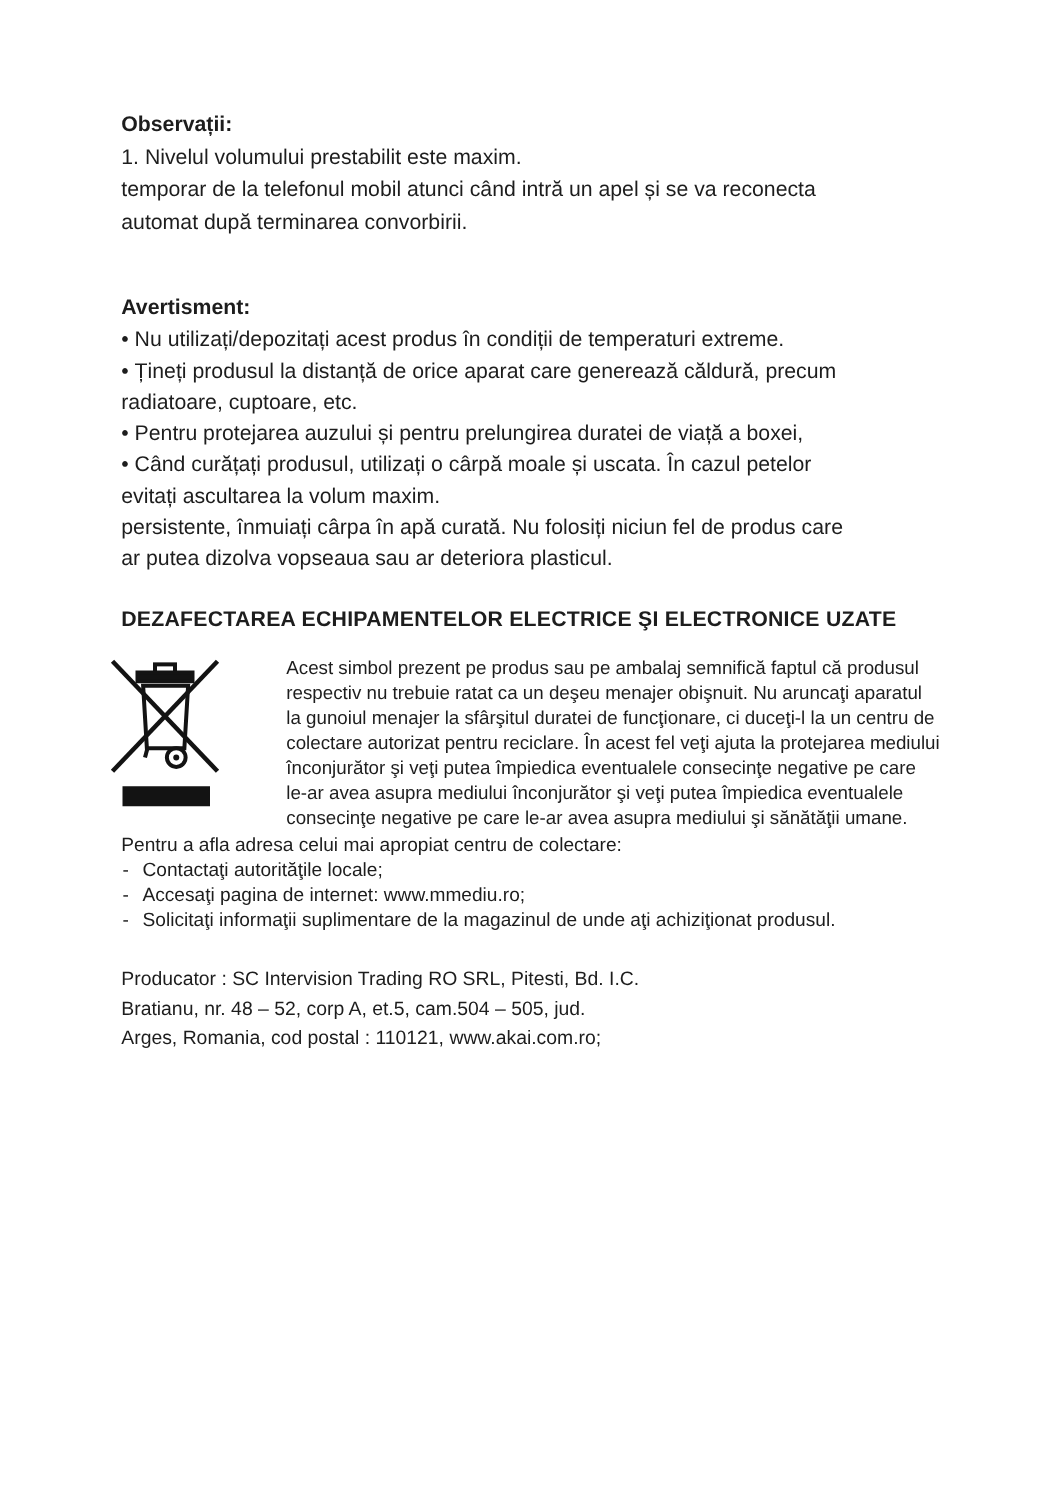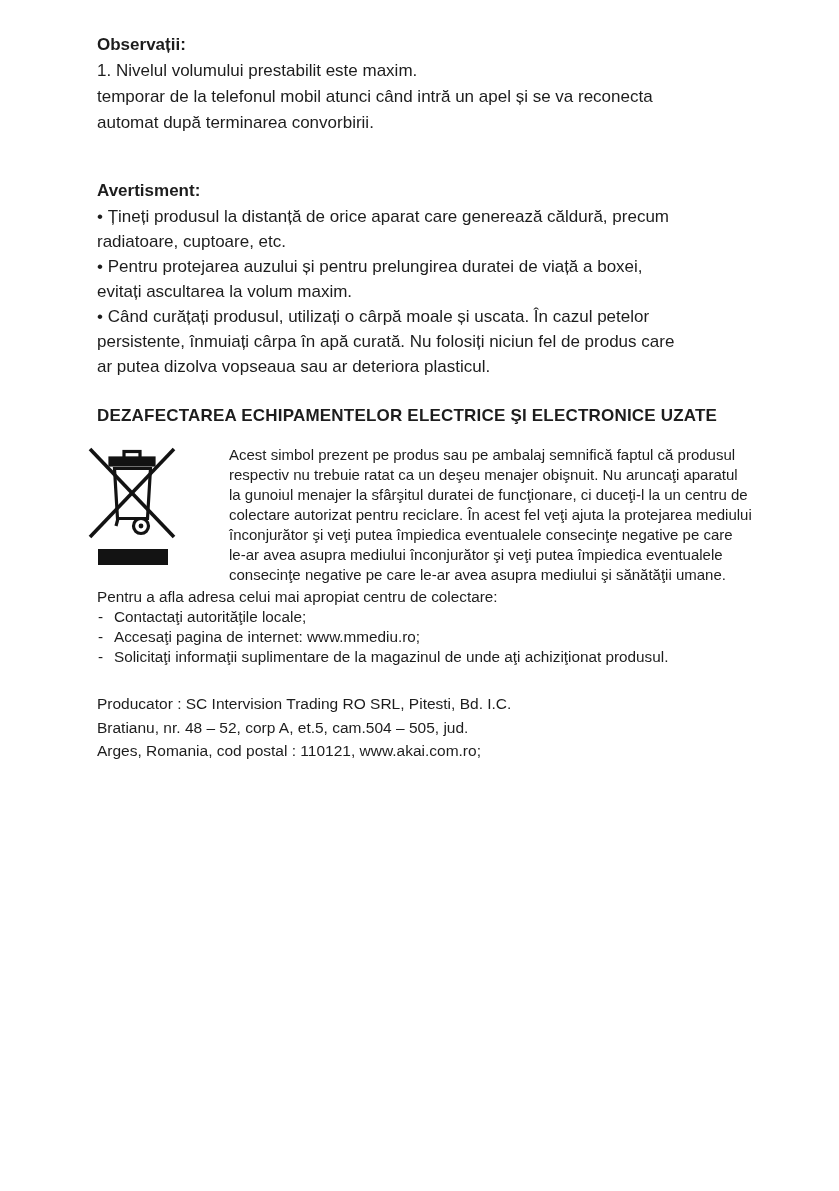"Observații:" .page { padding-top: 32px -> 87px }
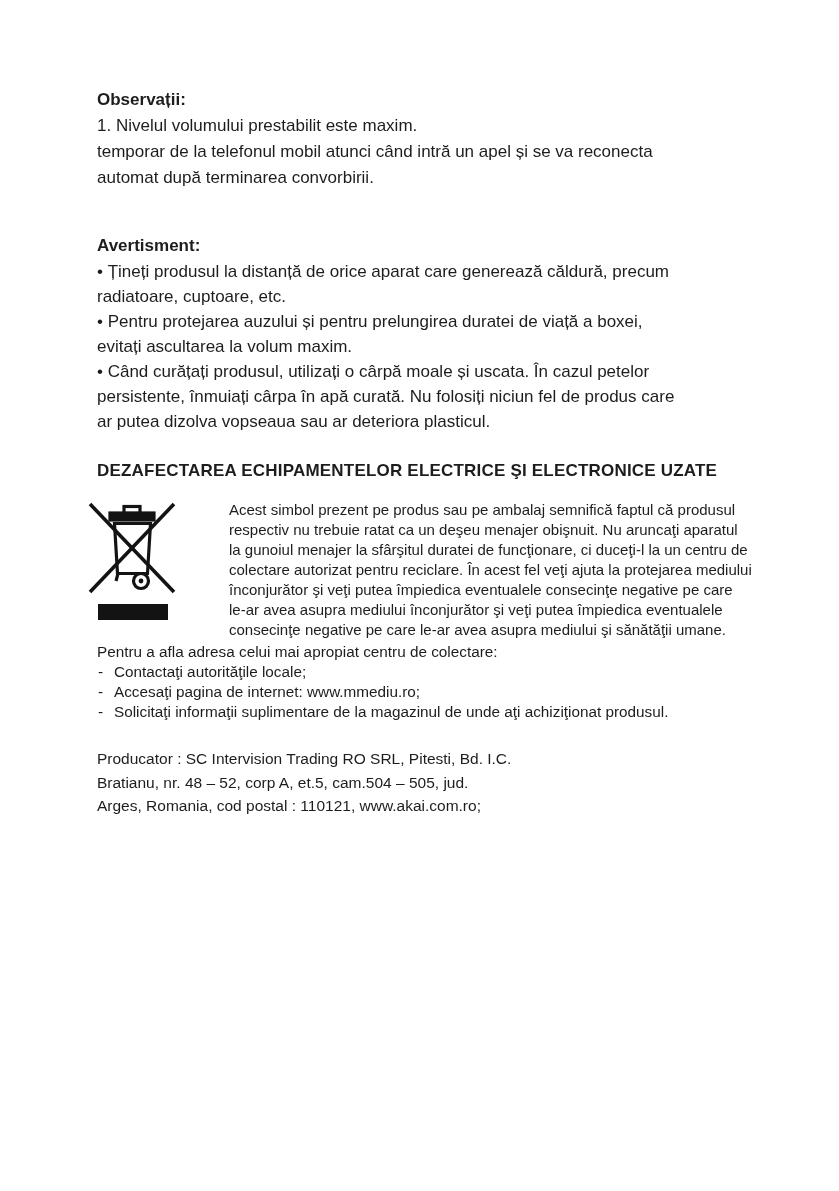"• Nu utilizați/depozitați acest produs" div.bline2 { html: none -> <div>• Nu utilizați/depozitați acest produs în condiții de temperaturi extreme.</div> }
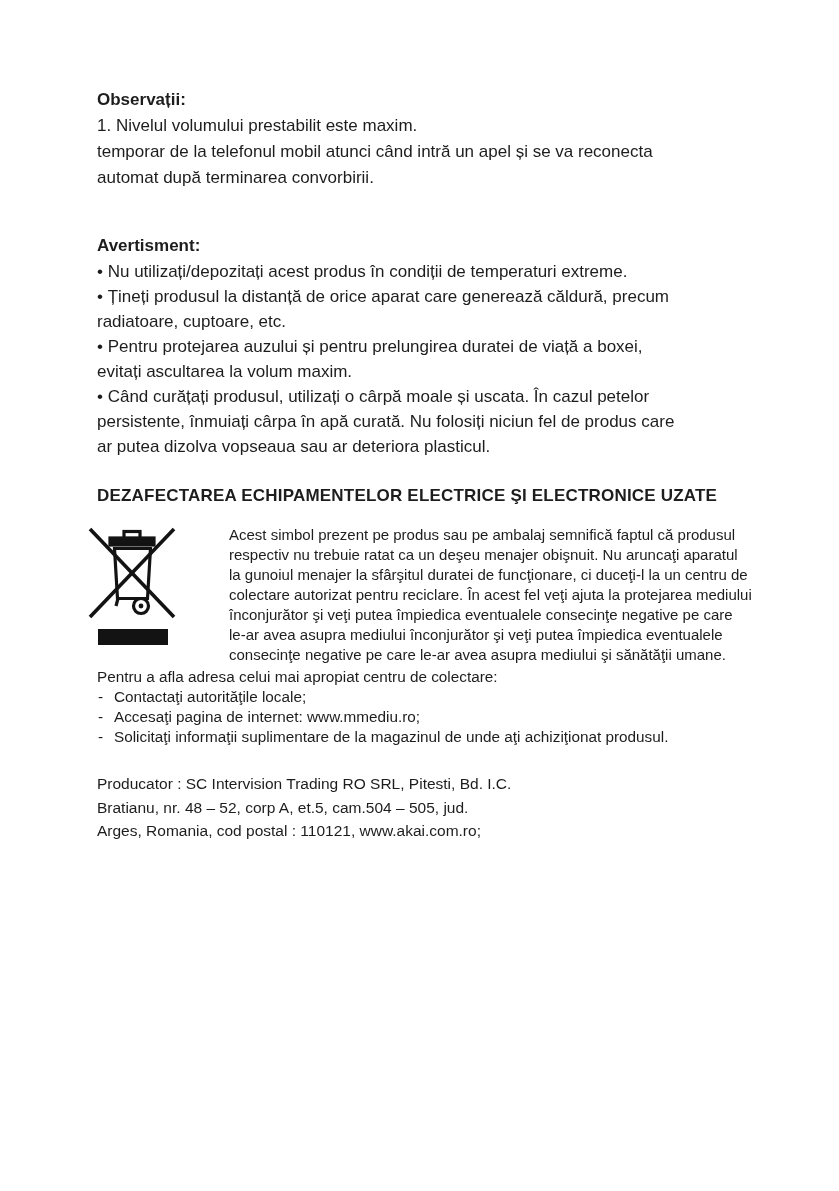"evitați ascultarea la volum maxim." div.bline2 { order: before "• Când curățați produsul, utilizați" -> after "• Când curățați produsul, utilizați" }
